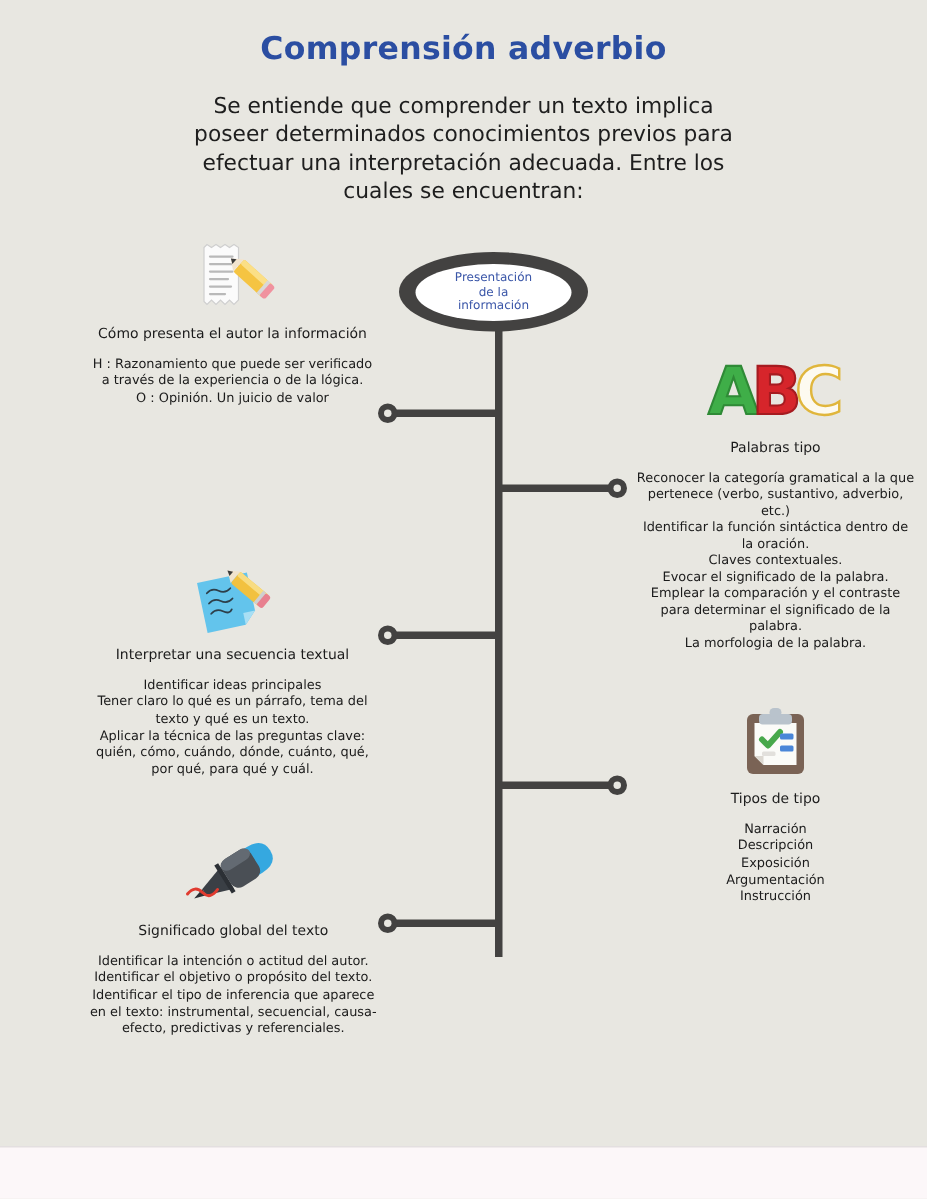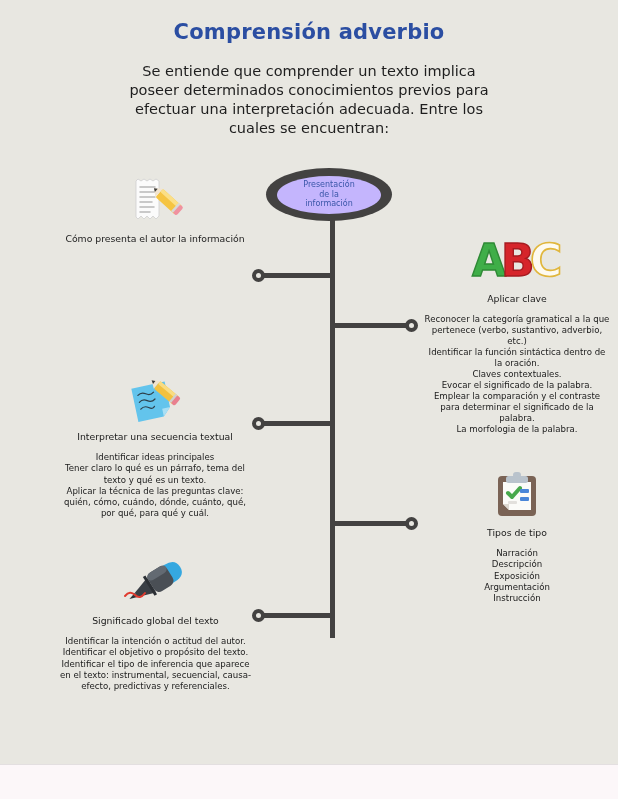"Presentación" #center-node-inner { background: #c4b5fd -> #ffffff }
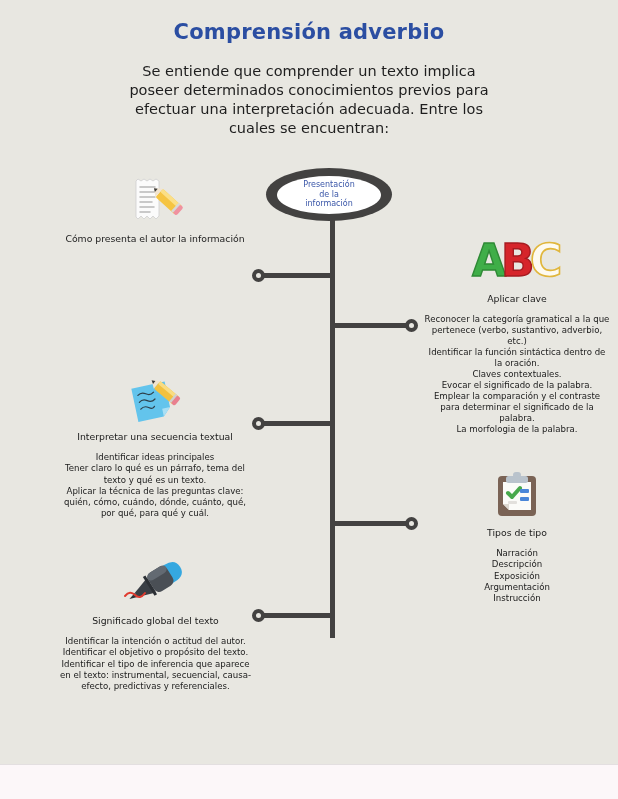"Cómo presenta el autor la" #block-autor { top: 176px -> 160px }
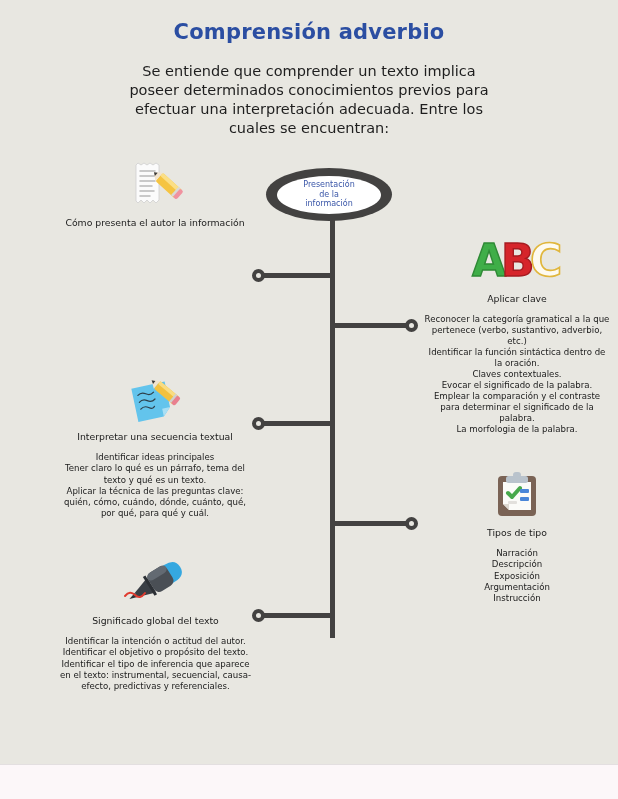"H : Razonamiento que puede" div.blk-body { html: none -> <div>H : Razonamiento que puede ser verificado a través de la experiencia o de la lógica. O : Opinión. Un juicio de valor</div> }
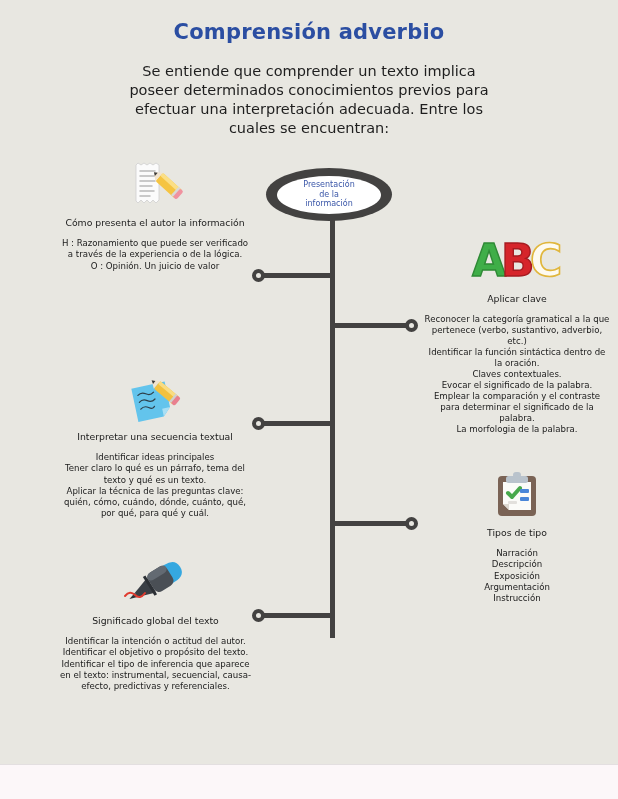"Aplicar clave" div.blk-title { text: Aplicar clave -> Palabras tipo }
